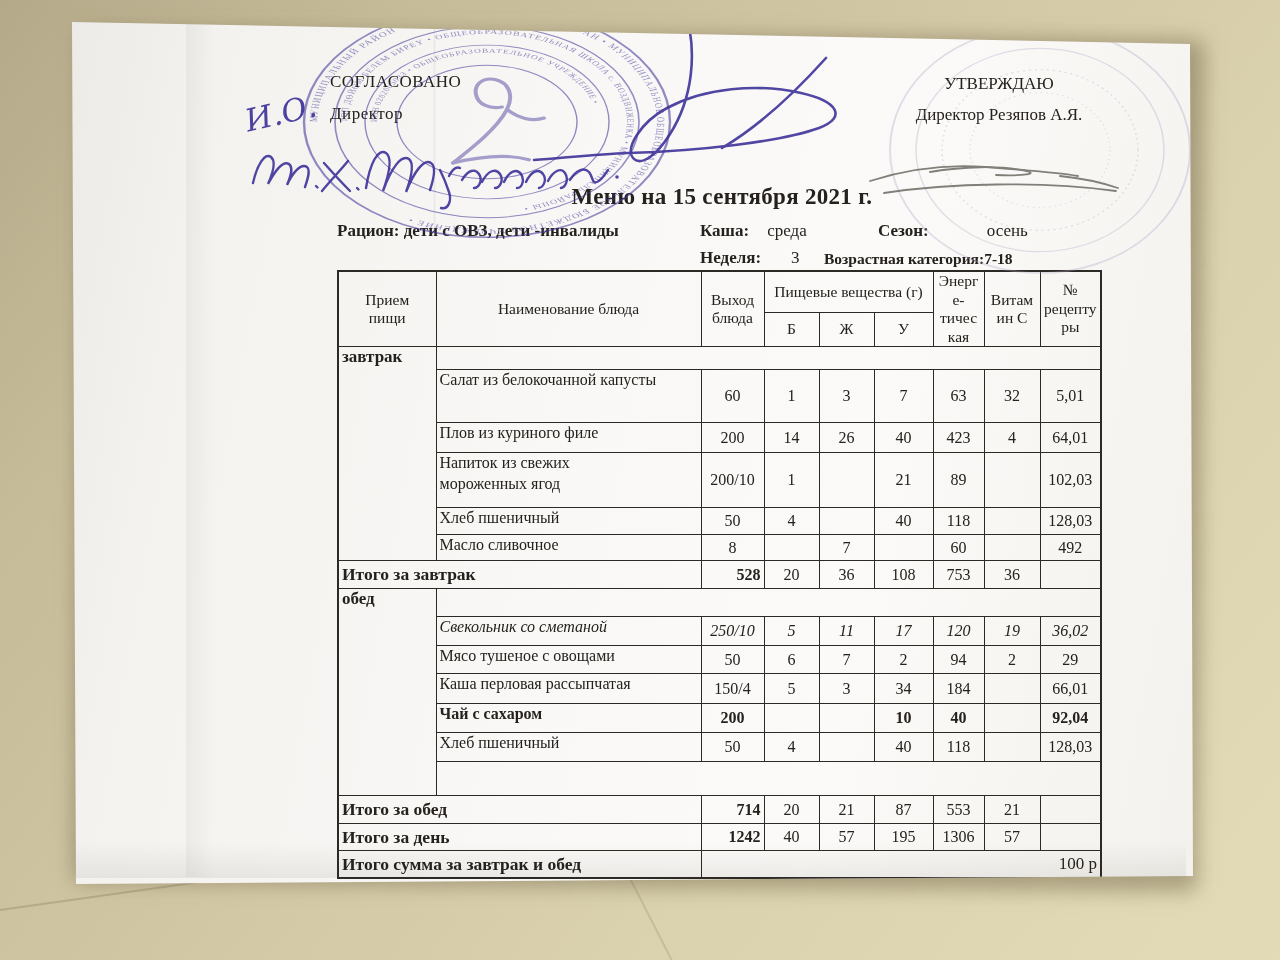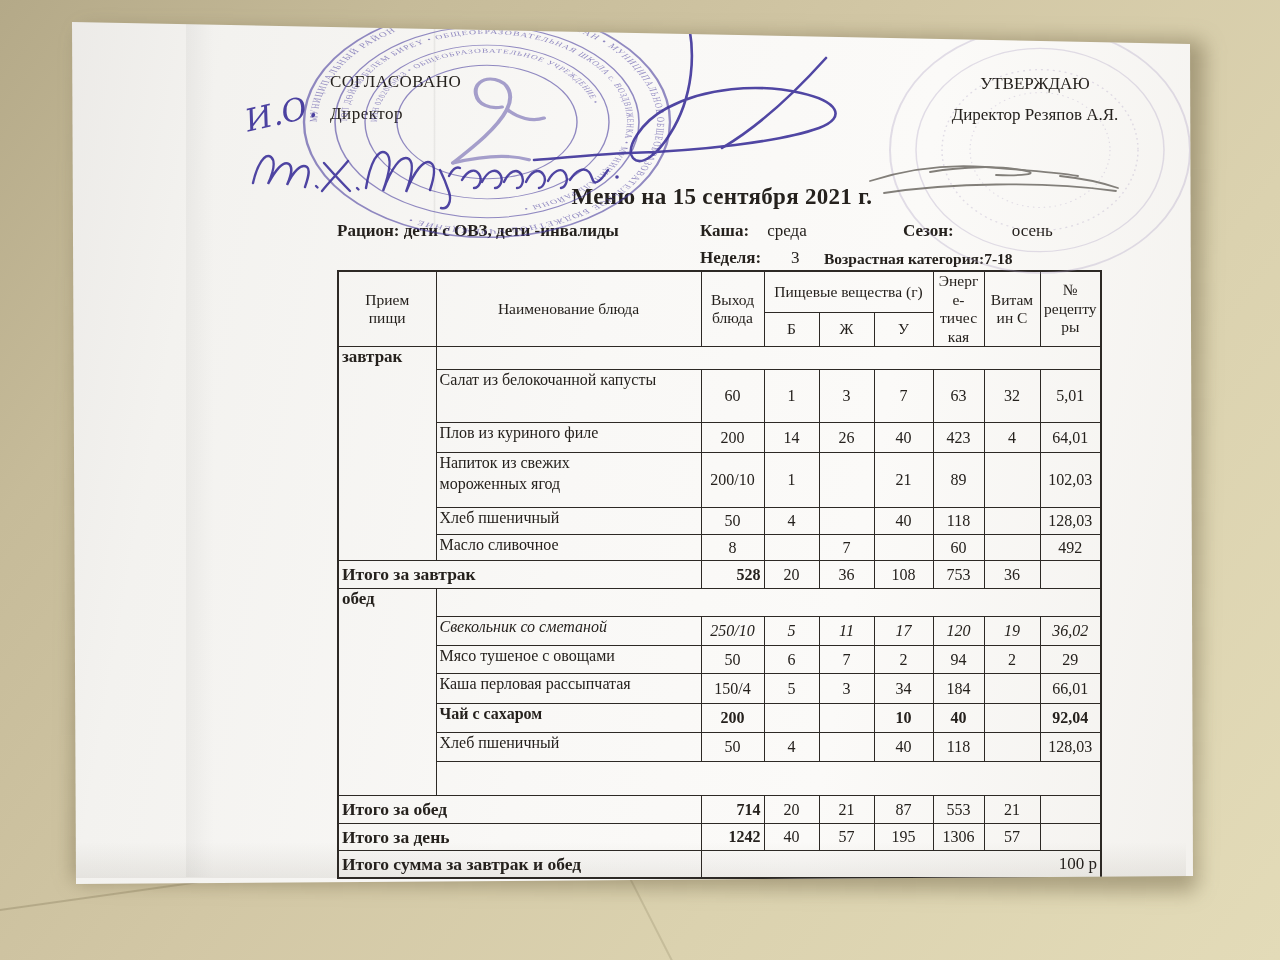"УТВЕРЖДАЮ" .approval-right { left: 926px -> 890px }
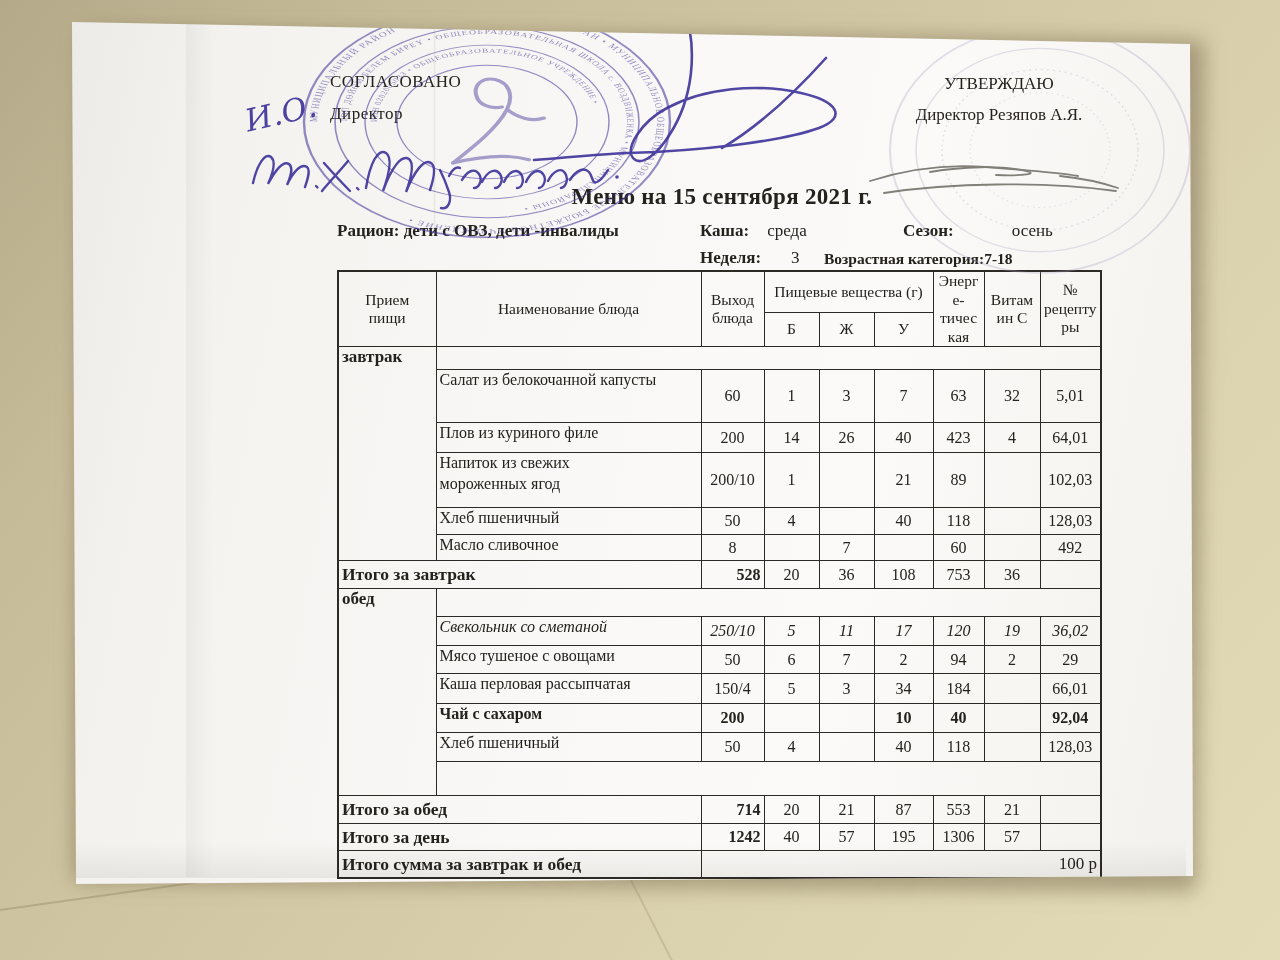"Сезон: осень" .m-season { left: 903px -> 878px }
